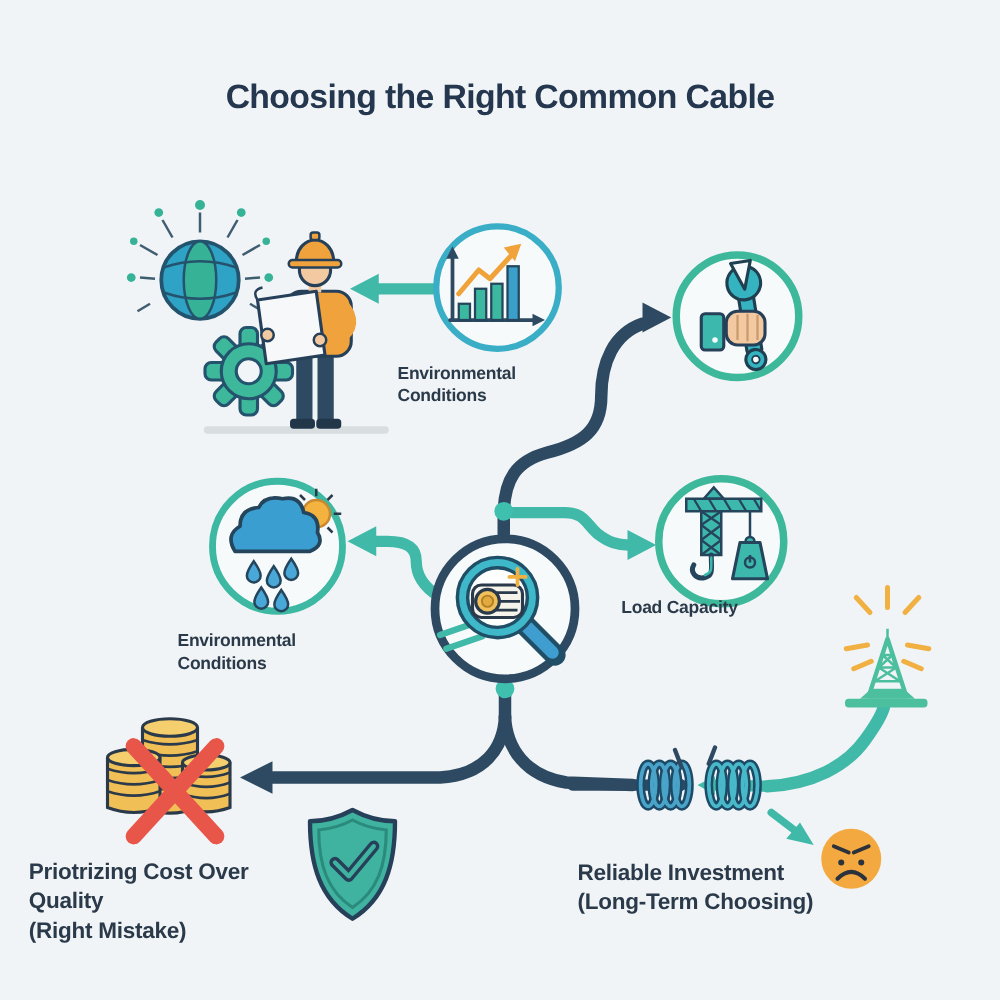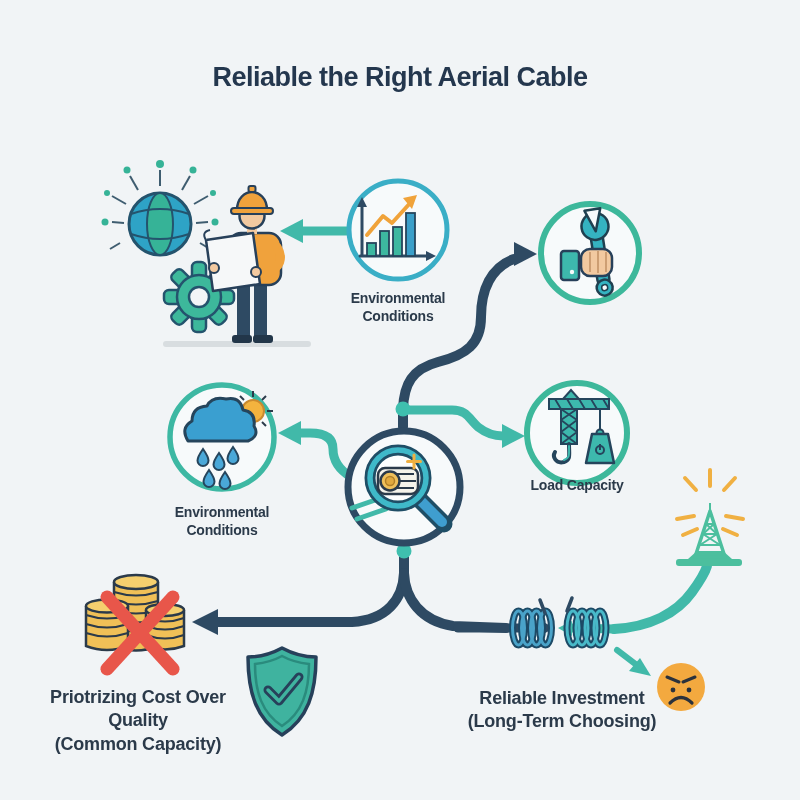"Reliable the Right Aerial Cable" h1.title { text: Reliable the Right Aerial -> Choosing the Right Common }
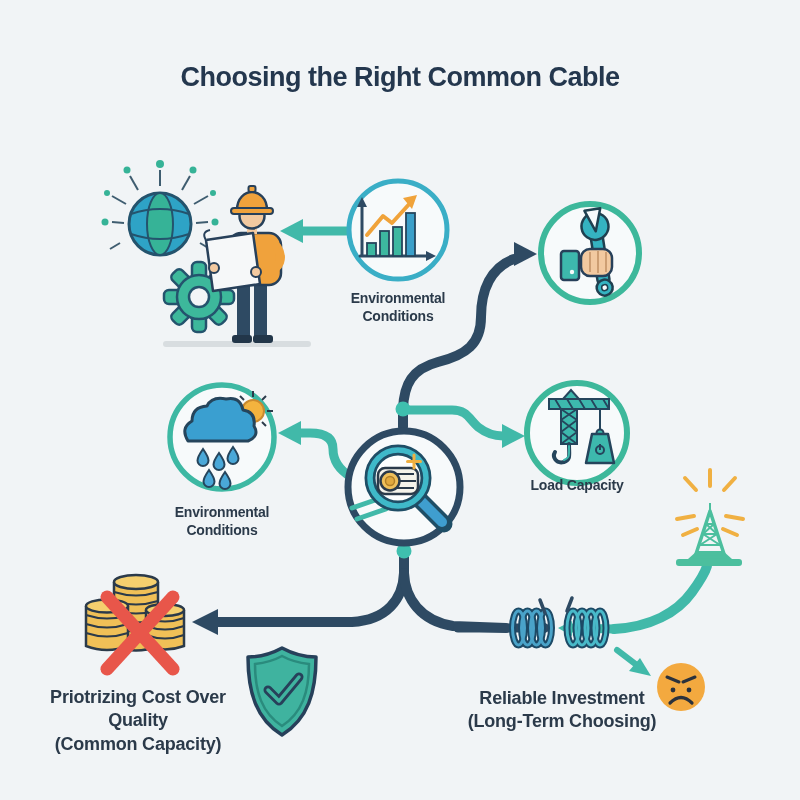"Environmental" .label { text-align: center -> none }
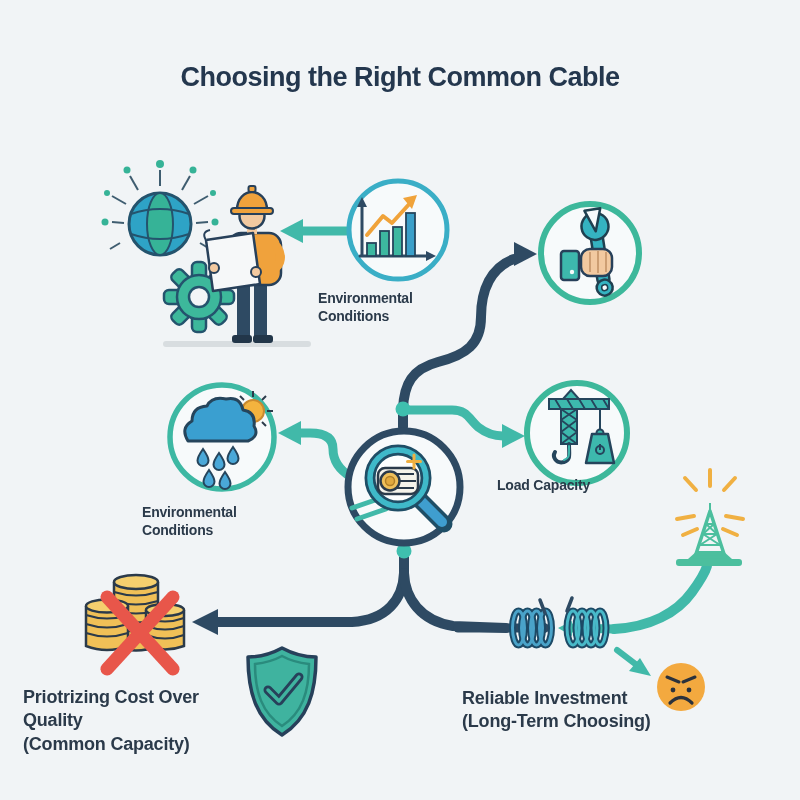"(Common Capacity)" span { text: Common Capacity -> Right Mistake }
